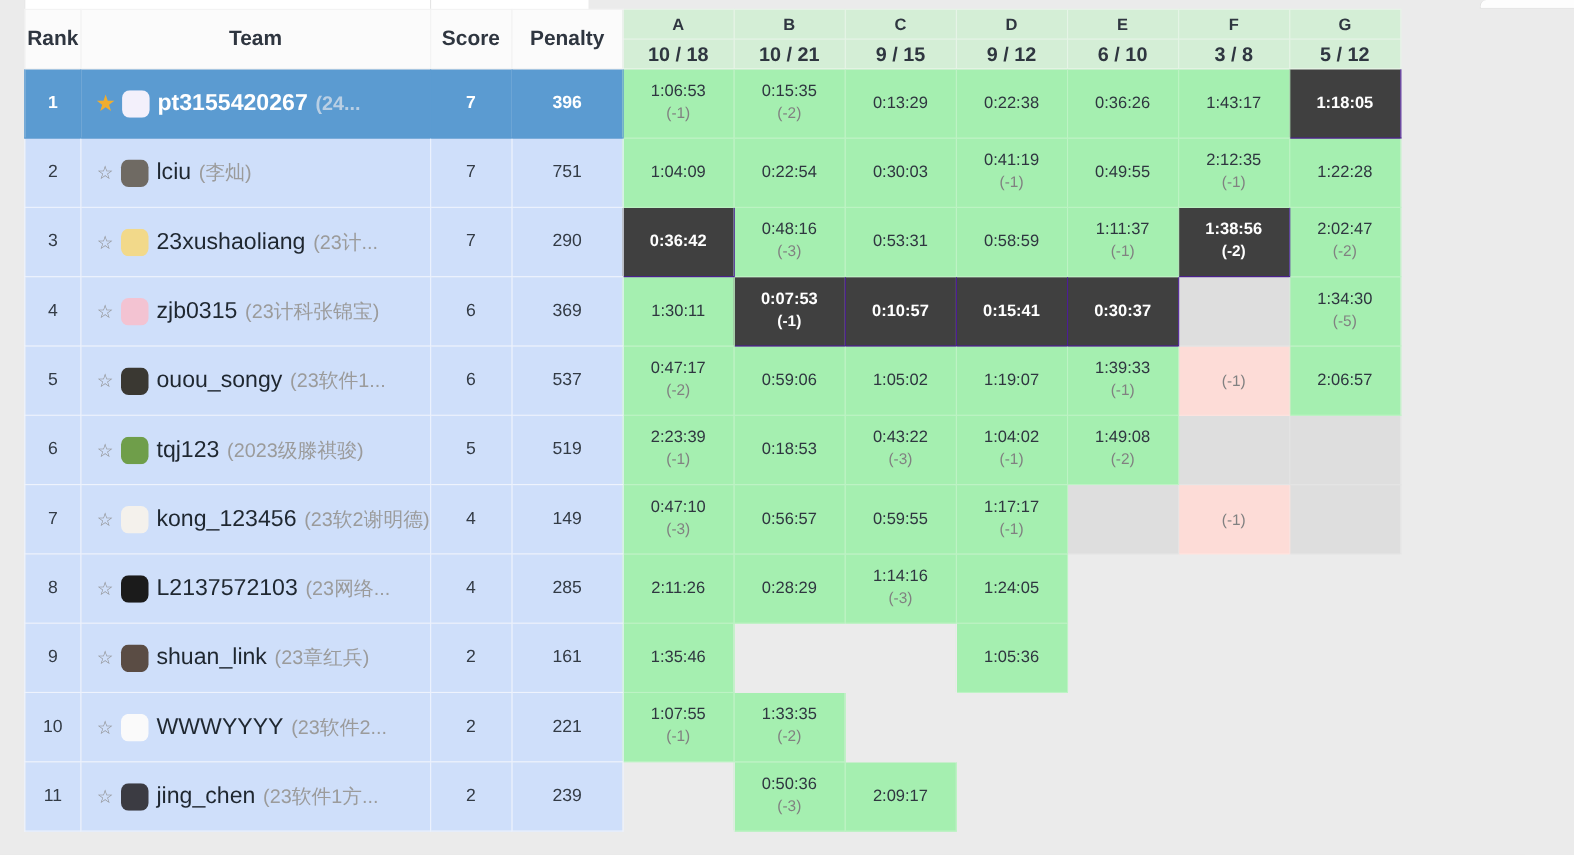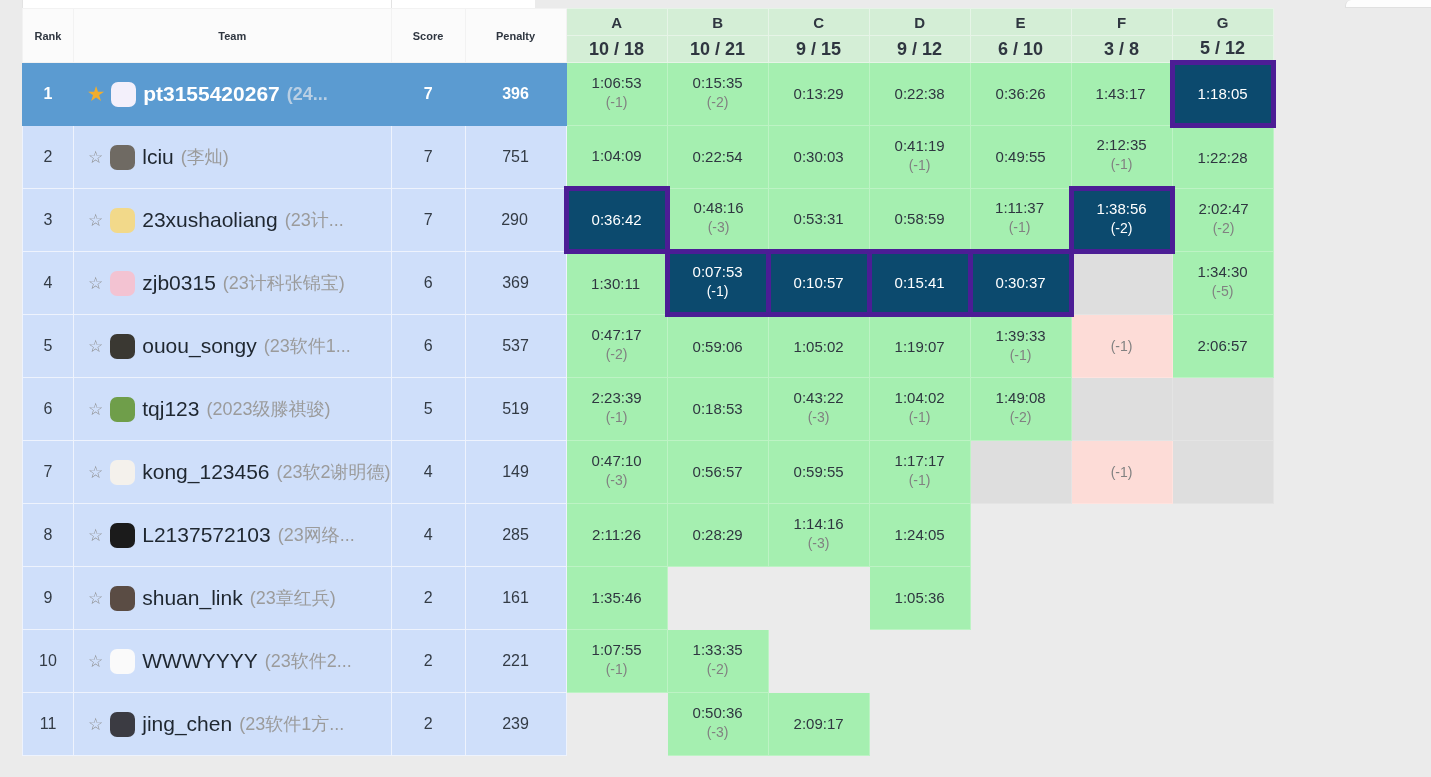"Rank" thead th { font-size: 11px -> 19px }
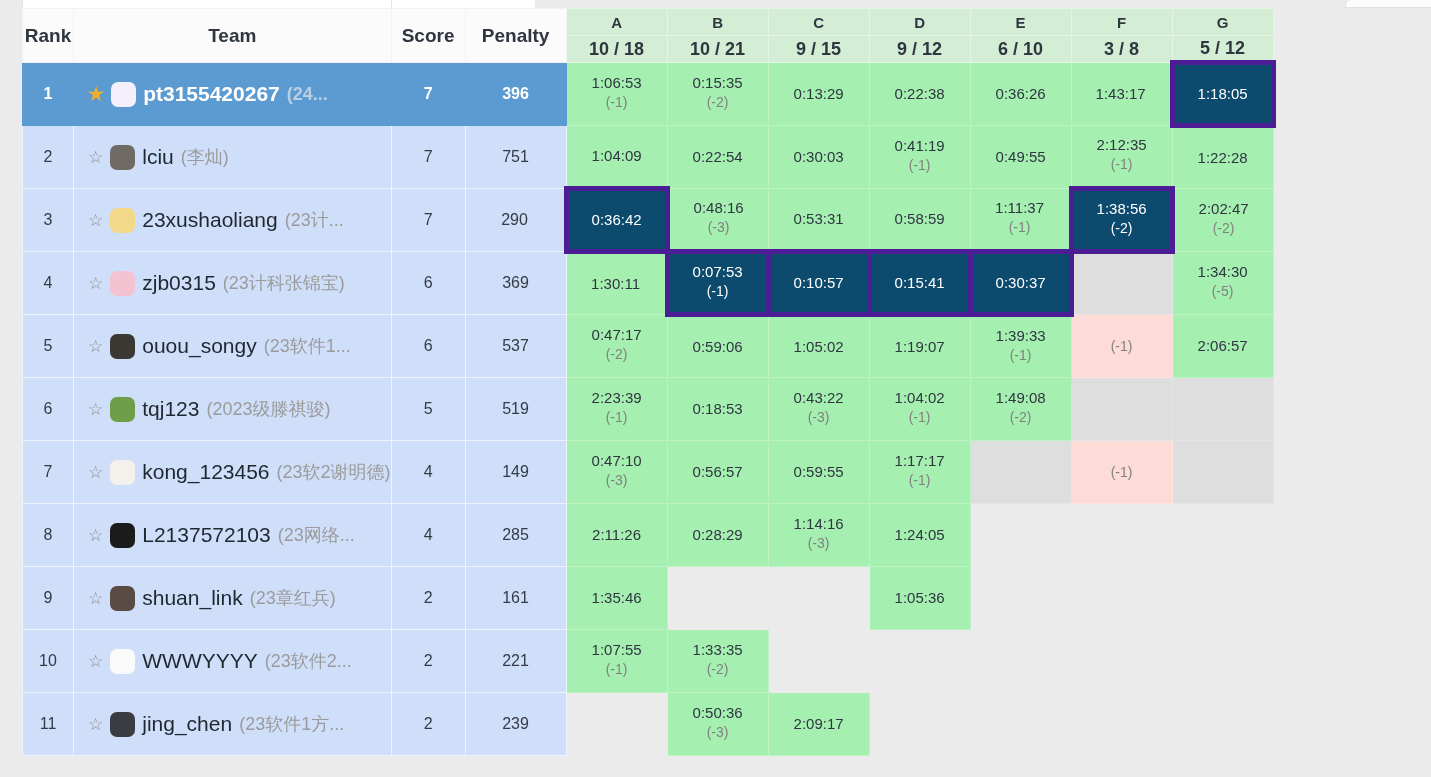"1:18:05" td.cell.first { background: #0c4a6e -> #404040; border: 5px solid #4c1d95 -> 1px solid #4c1d95; font-weight: normal -> bold }
